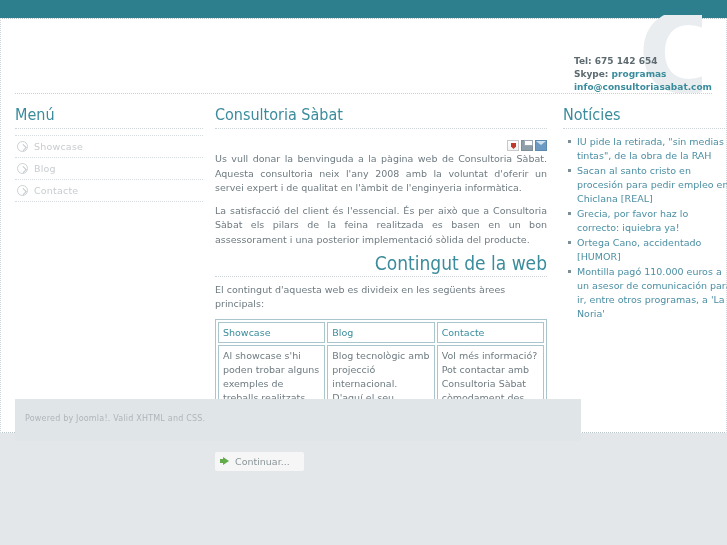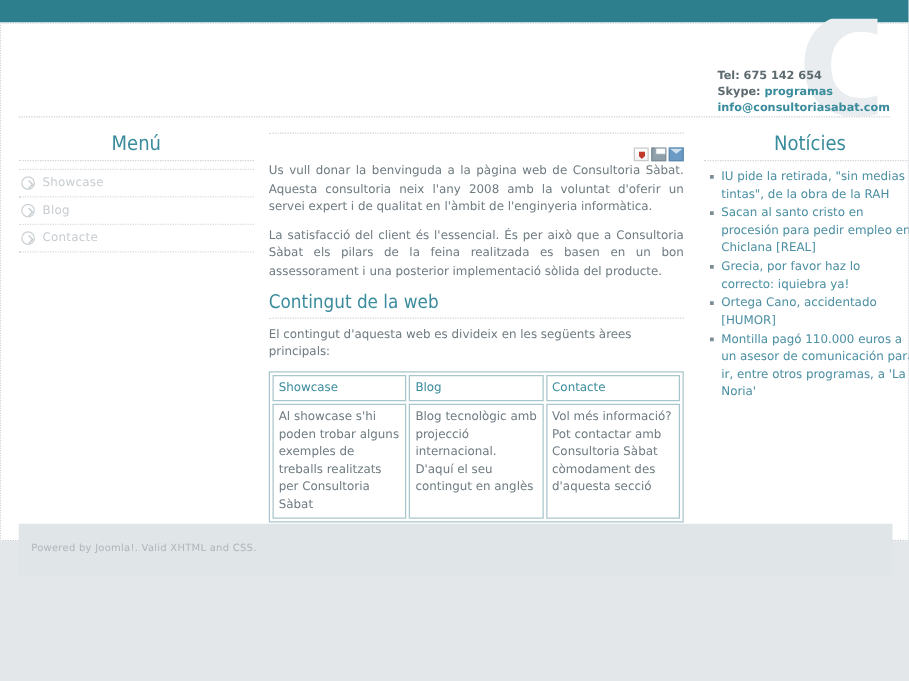"Menú" h2.modtitle { text-align: center -> none }
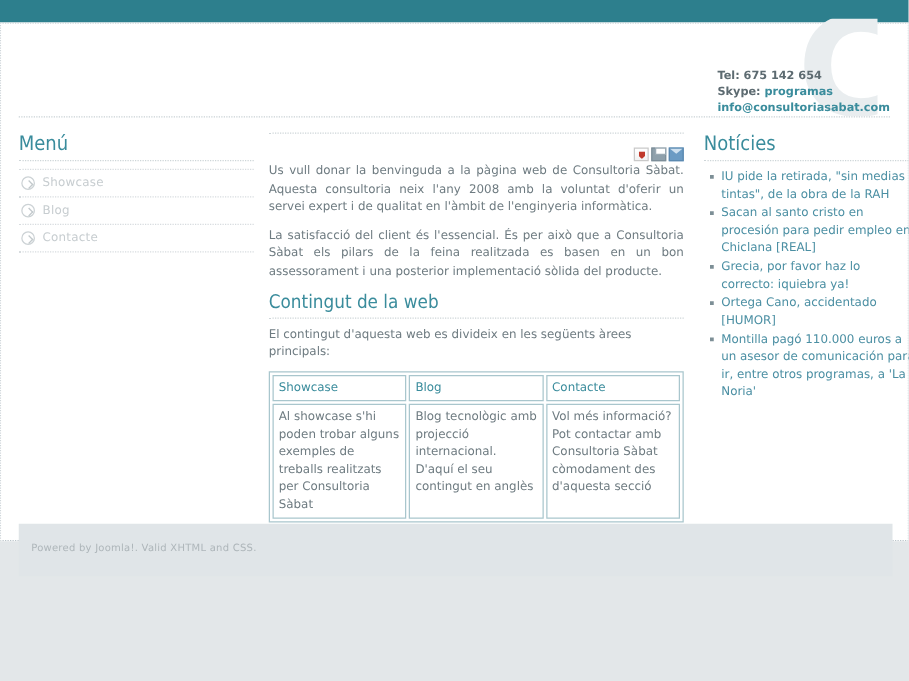"Consultoria Sàbat" h1.contenttitle { html: none -> <h1>Consultoria Sàbat</h1> }
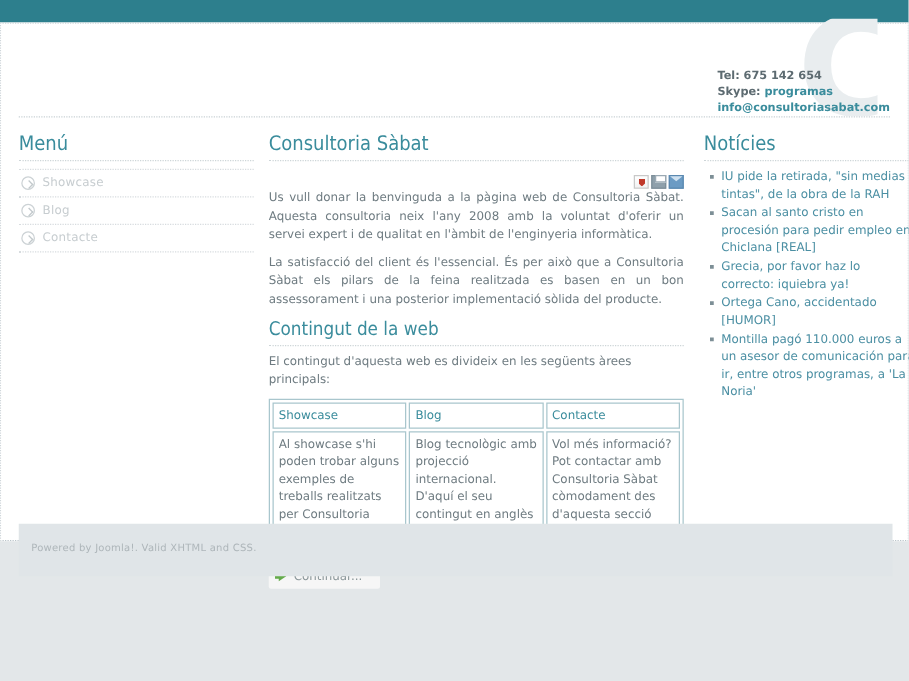"Contingut de la web" h2.contentsub { font-size: 15px -> 19px; text-align: none -> right }
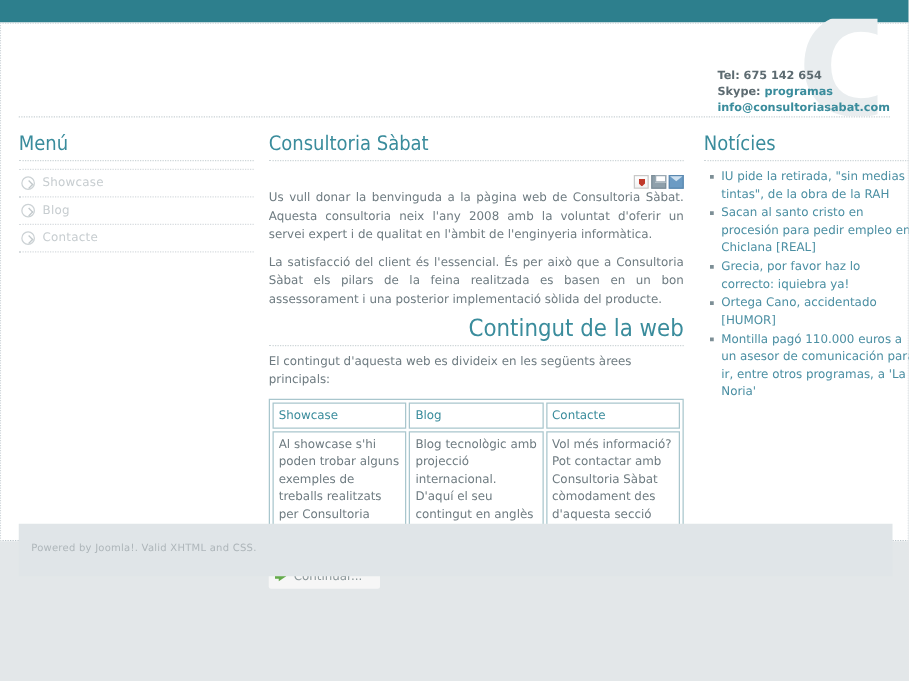"Powered by Joomla!. Valid XHTML" .footer { top: 400px -> 380px; width: 699px -> 566px }
